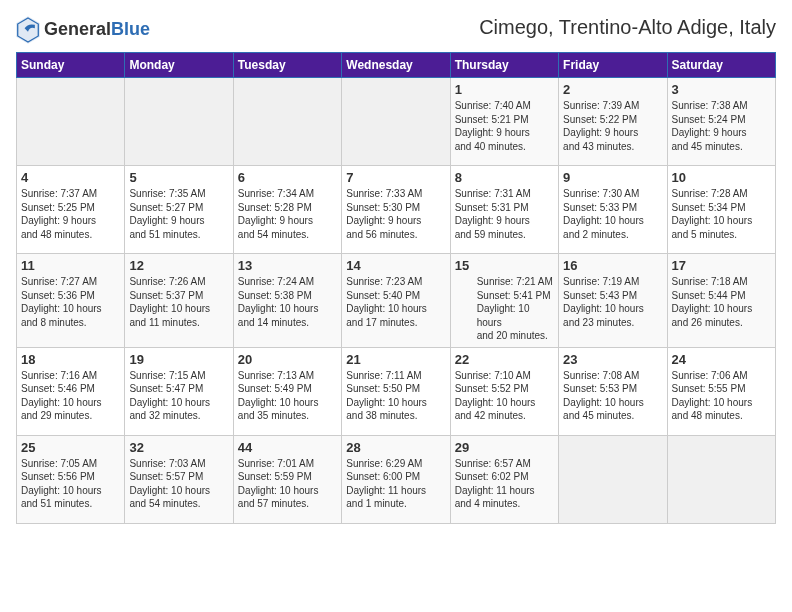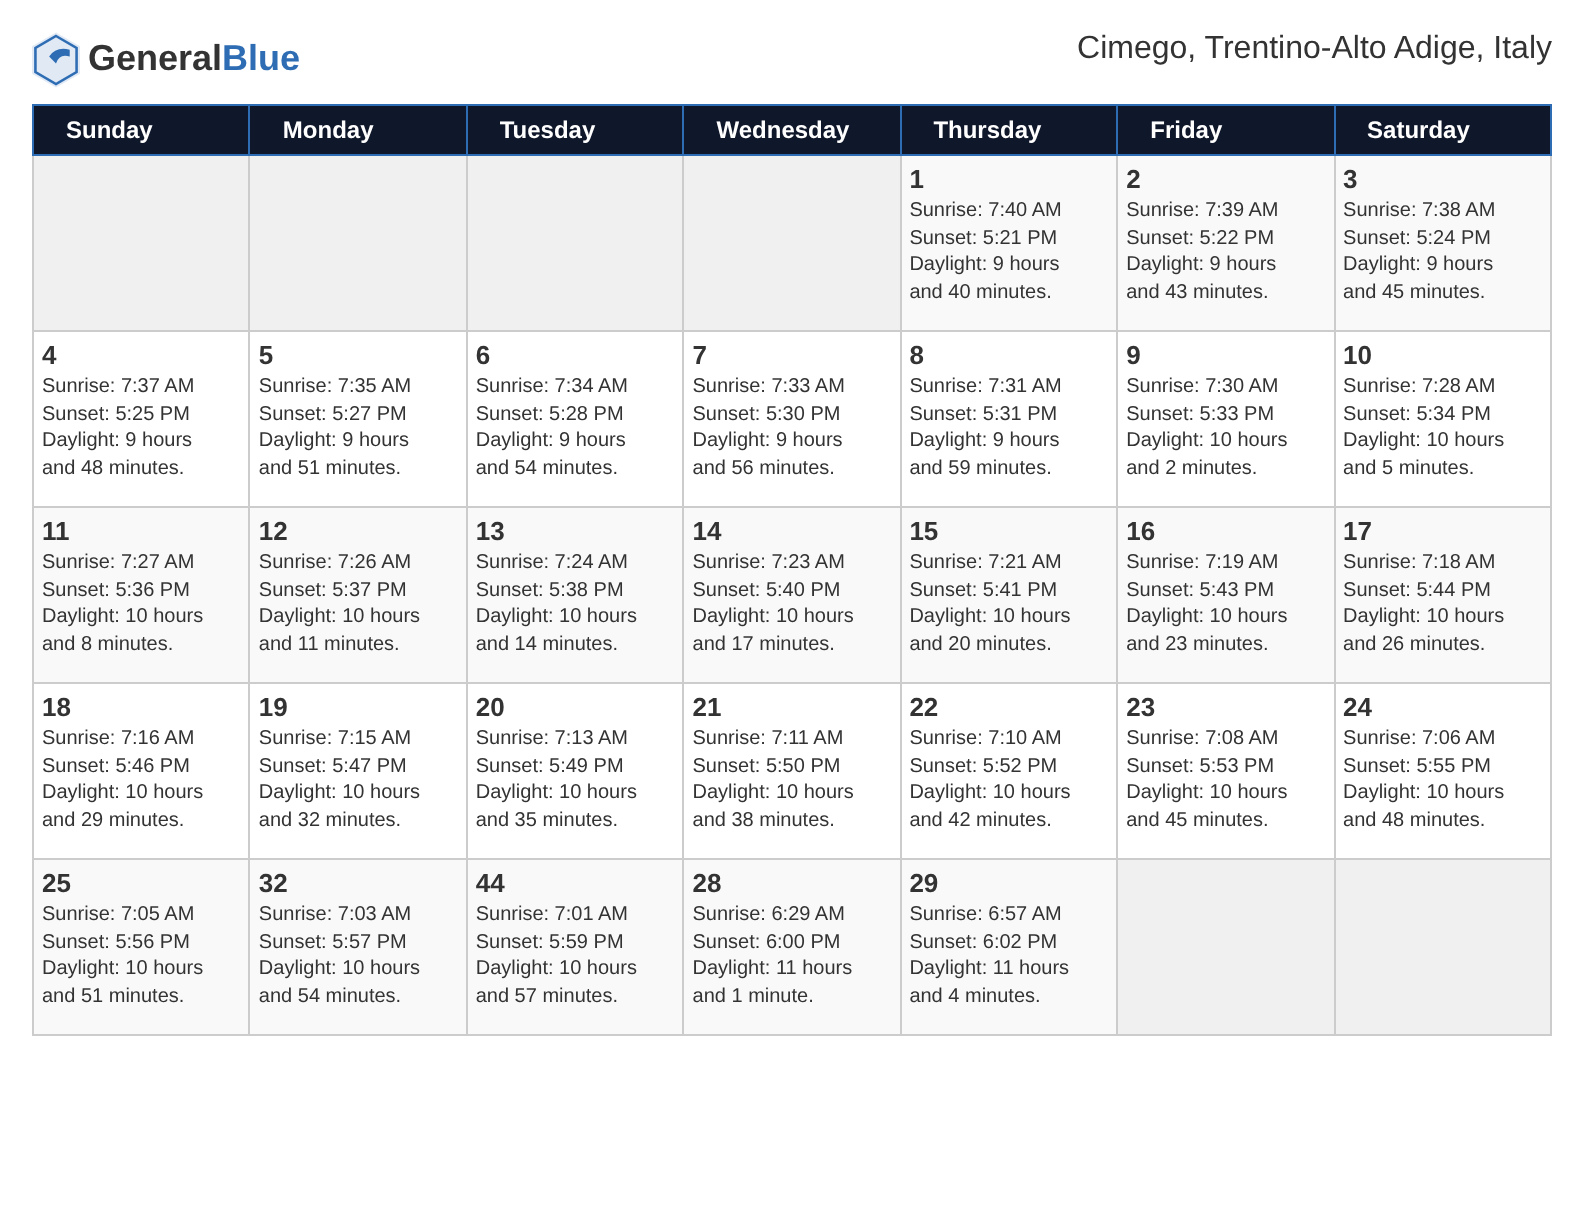"Cimego, Trentino-Alto Adige, Italy" .calendar-subtitle { font-size: 16px -> 20px }
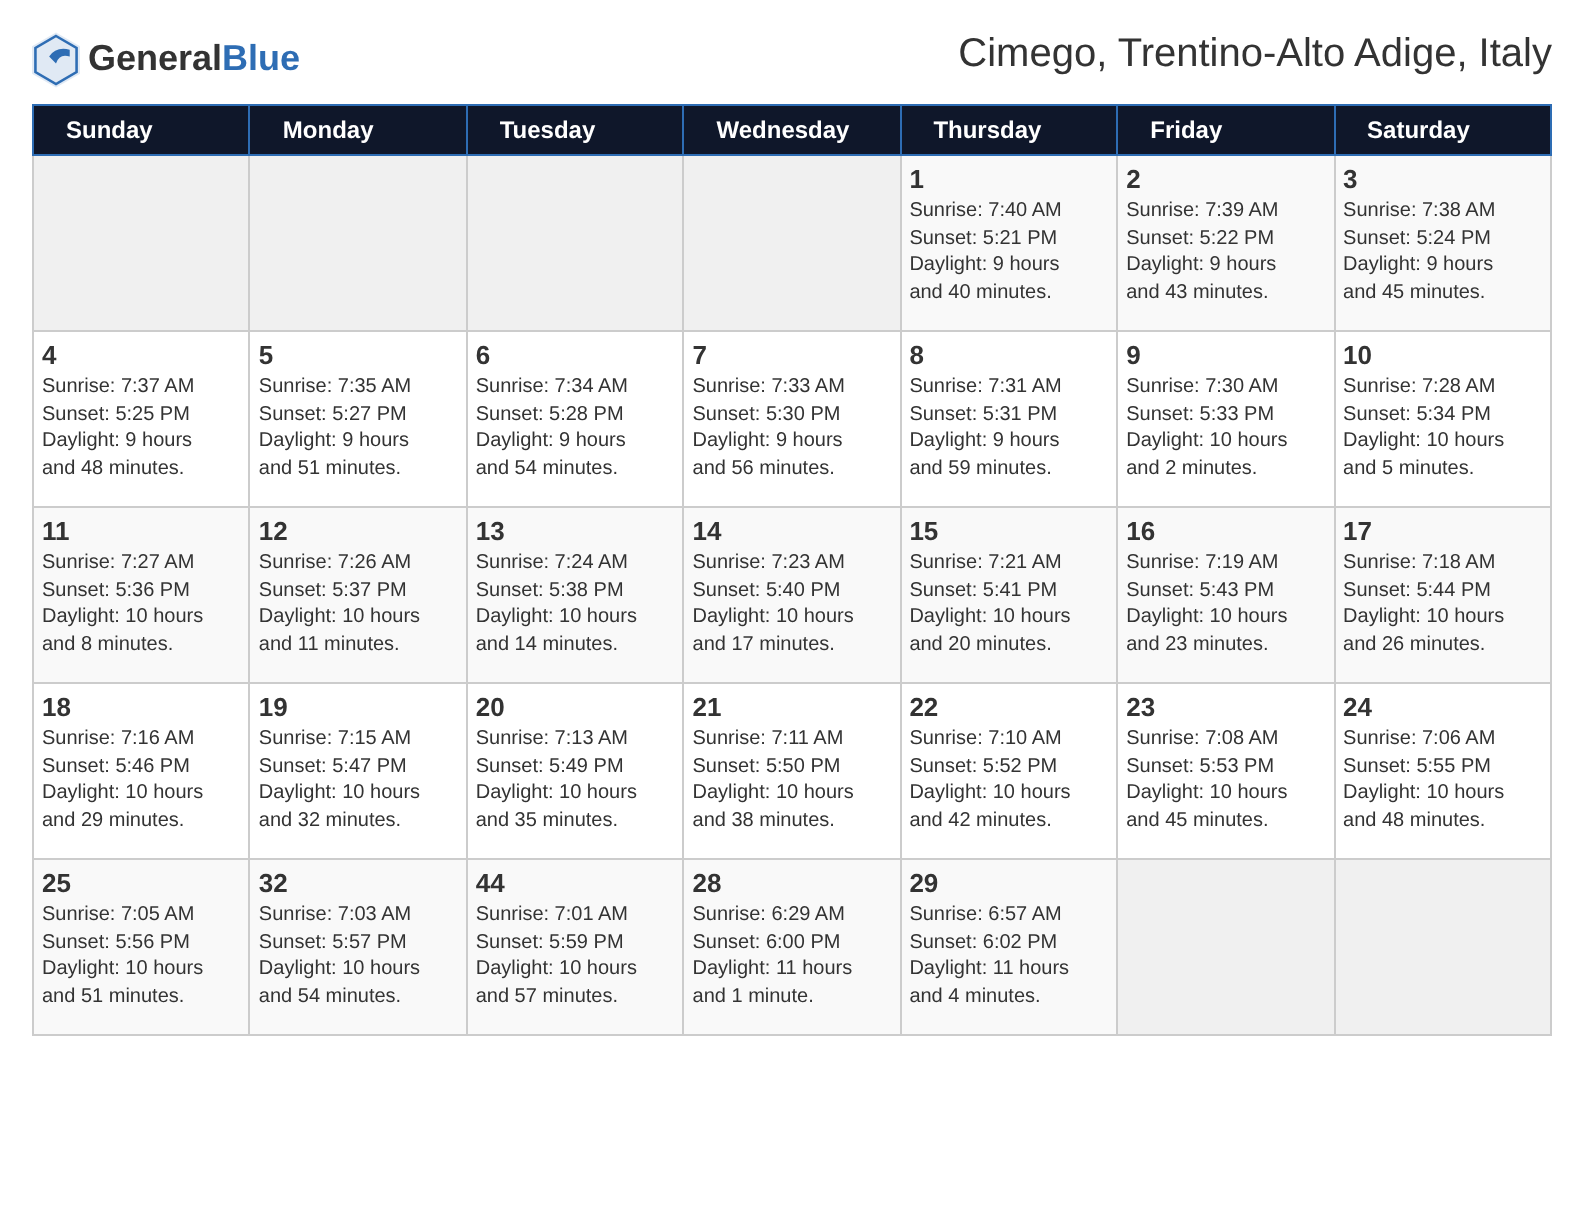"Sunday" thead th { background-color: #0f172a -> #4c1d95; padding: 5px 16px -> 5px 4px }
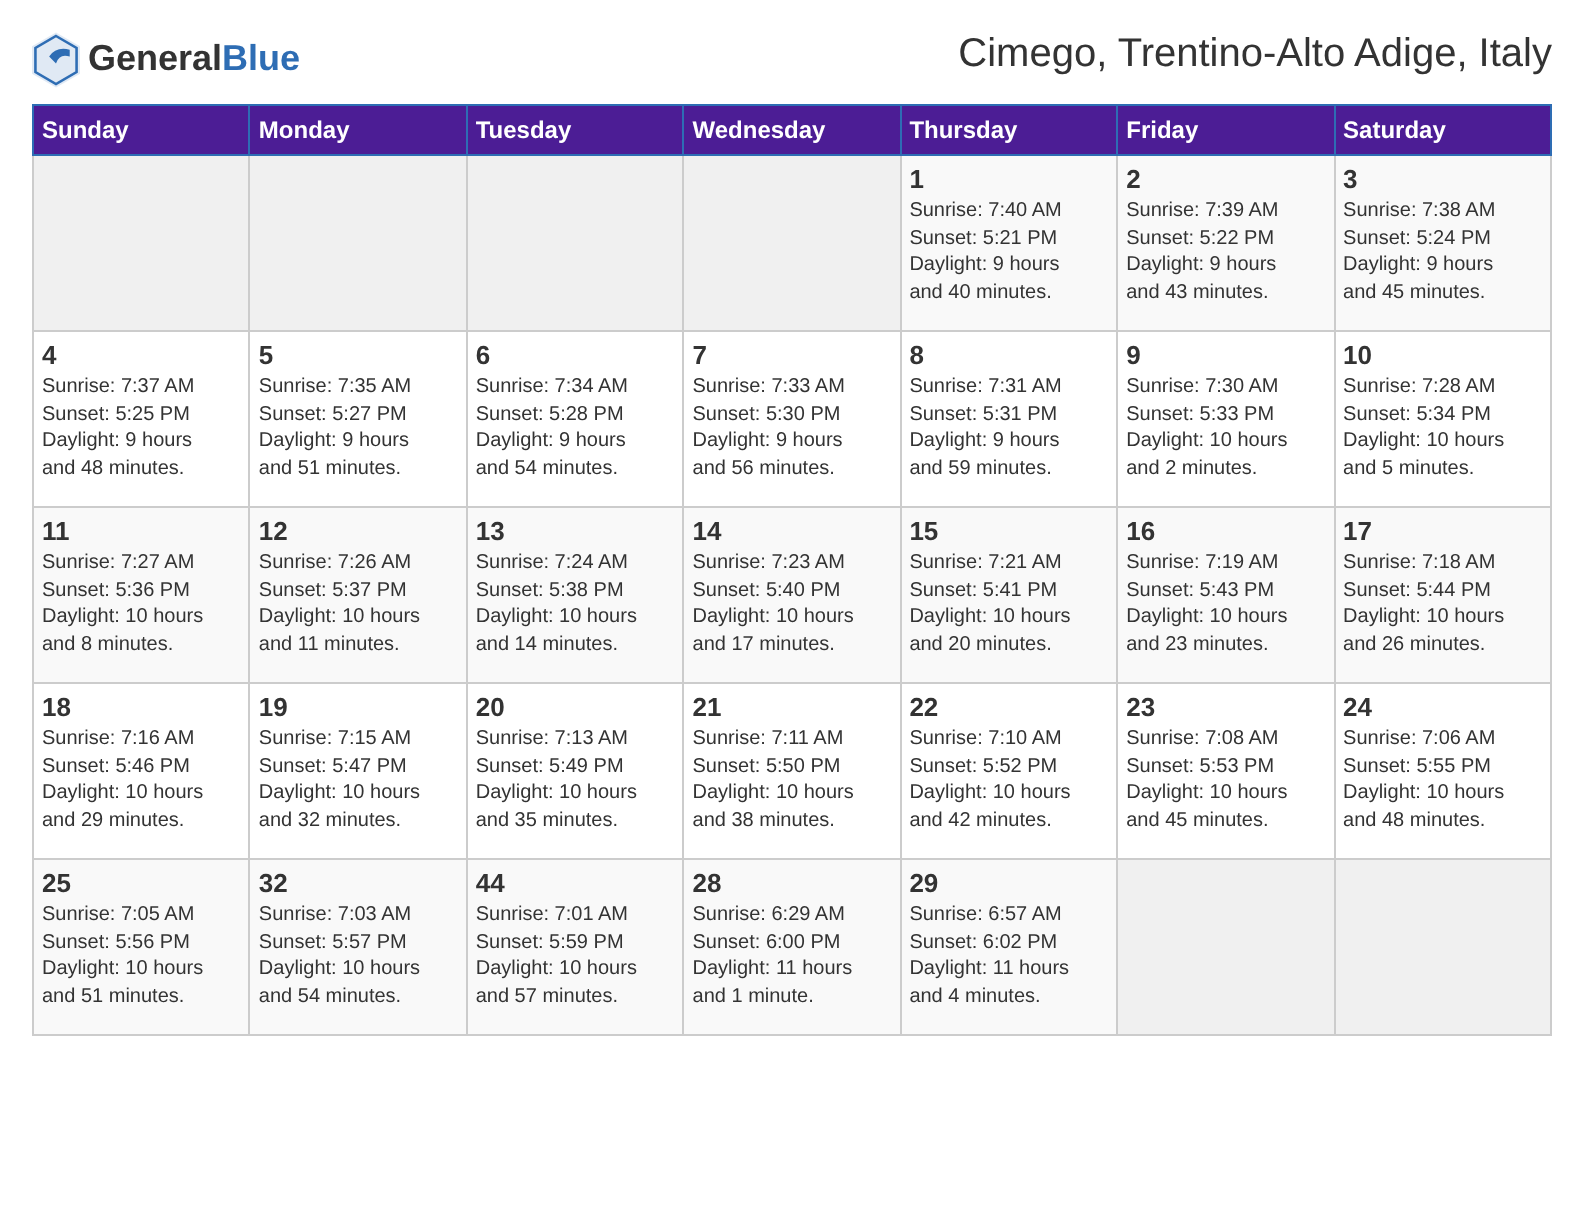"Sunrise: 7:21 AM" div.day-info { margin-left: none -> 22px }
